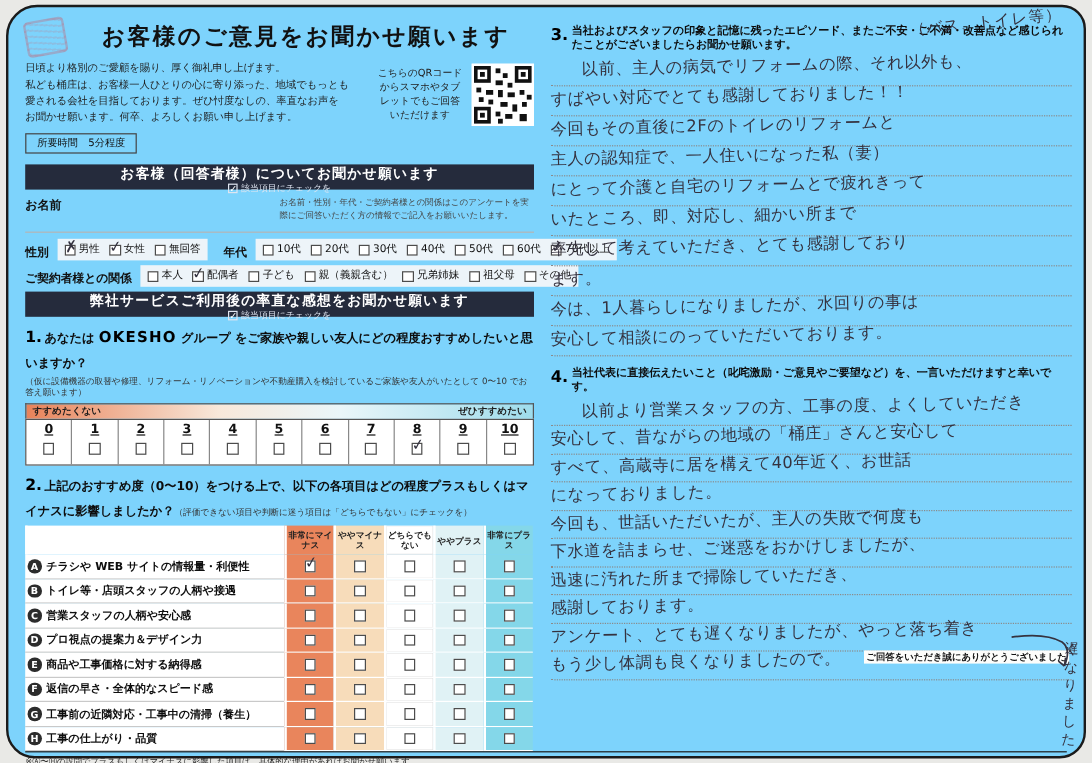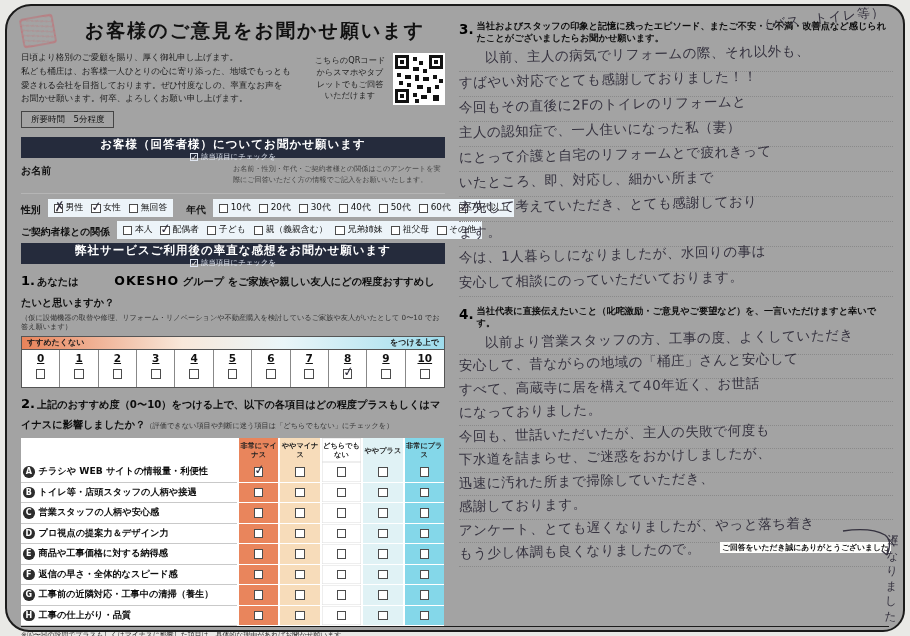"お客様のご意見をお聞かせ願います" .sheet { background: #a3a3a3 -> #7dd3fc }
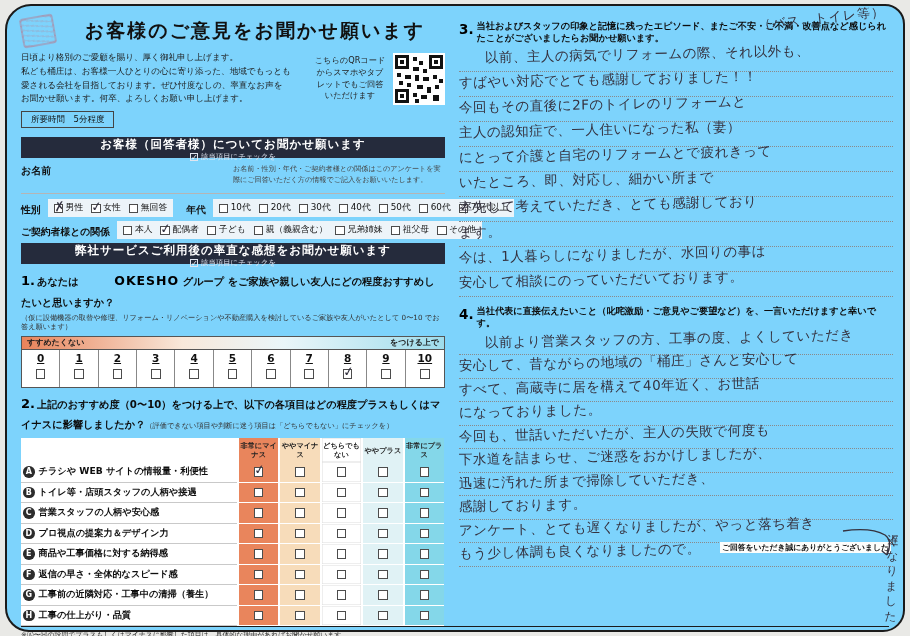"OKESHO" .brand { margin-left: 32px -> none }
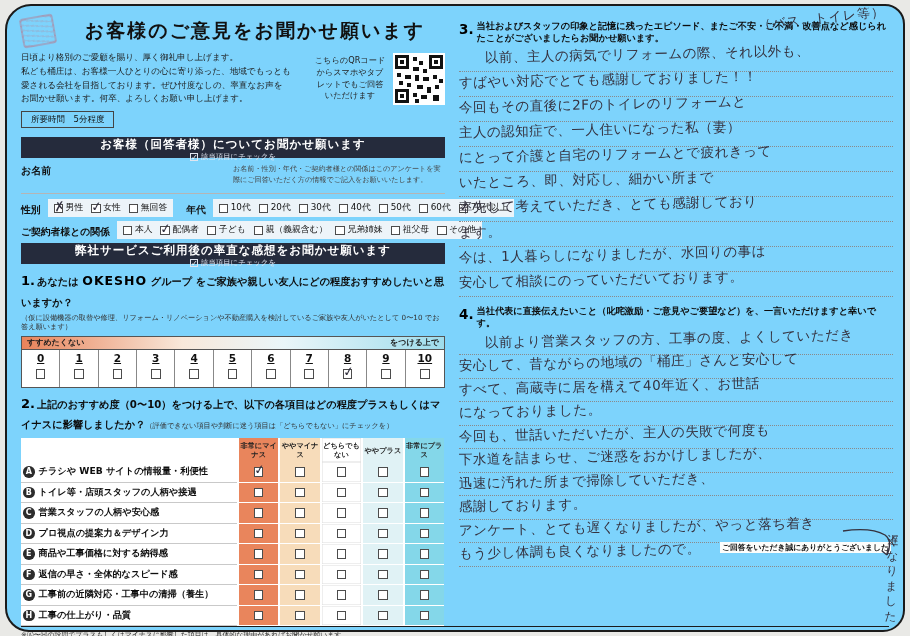"をつける上で" span { text: をつける上で -> ぜひすすめたい }
